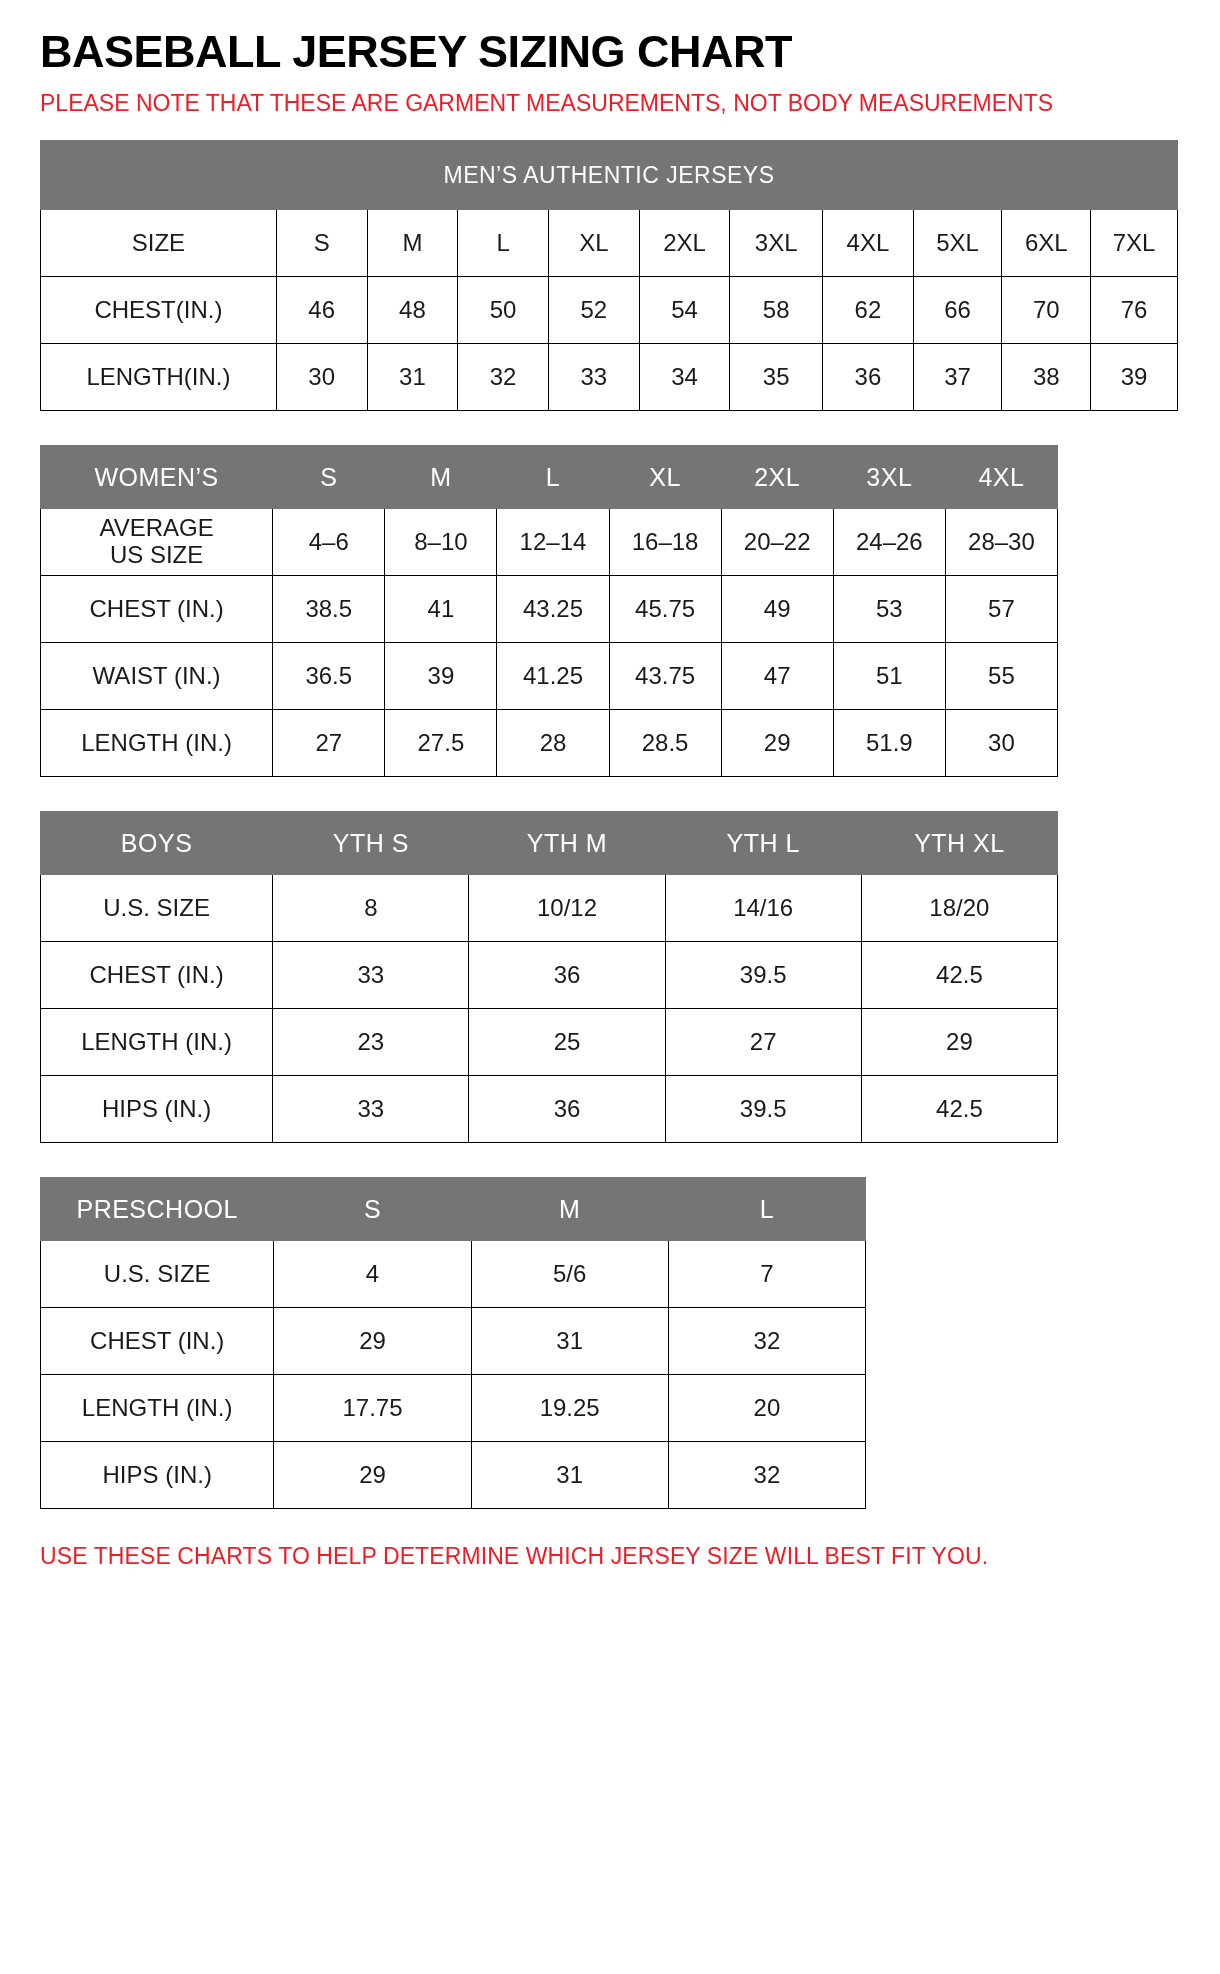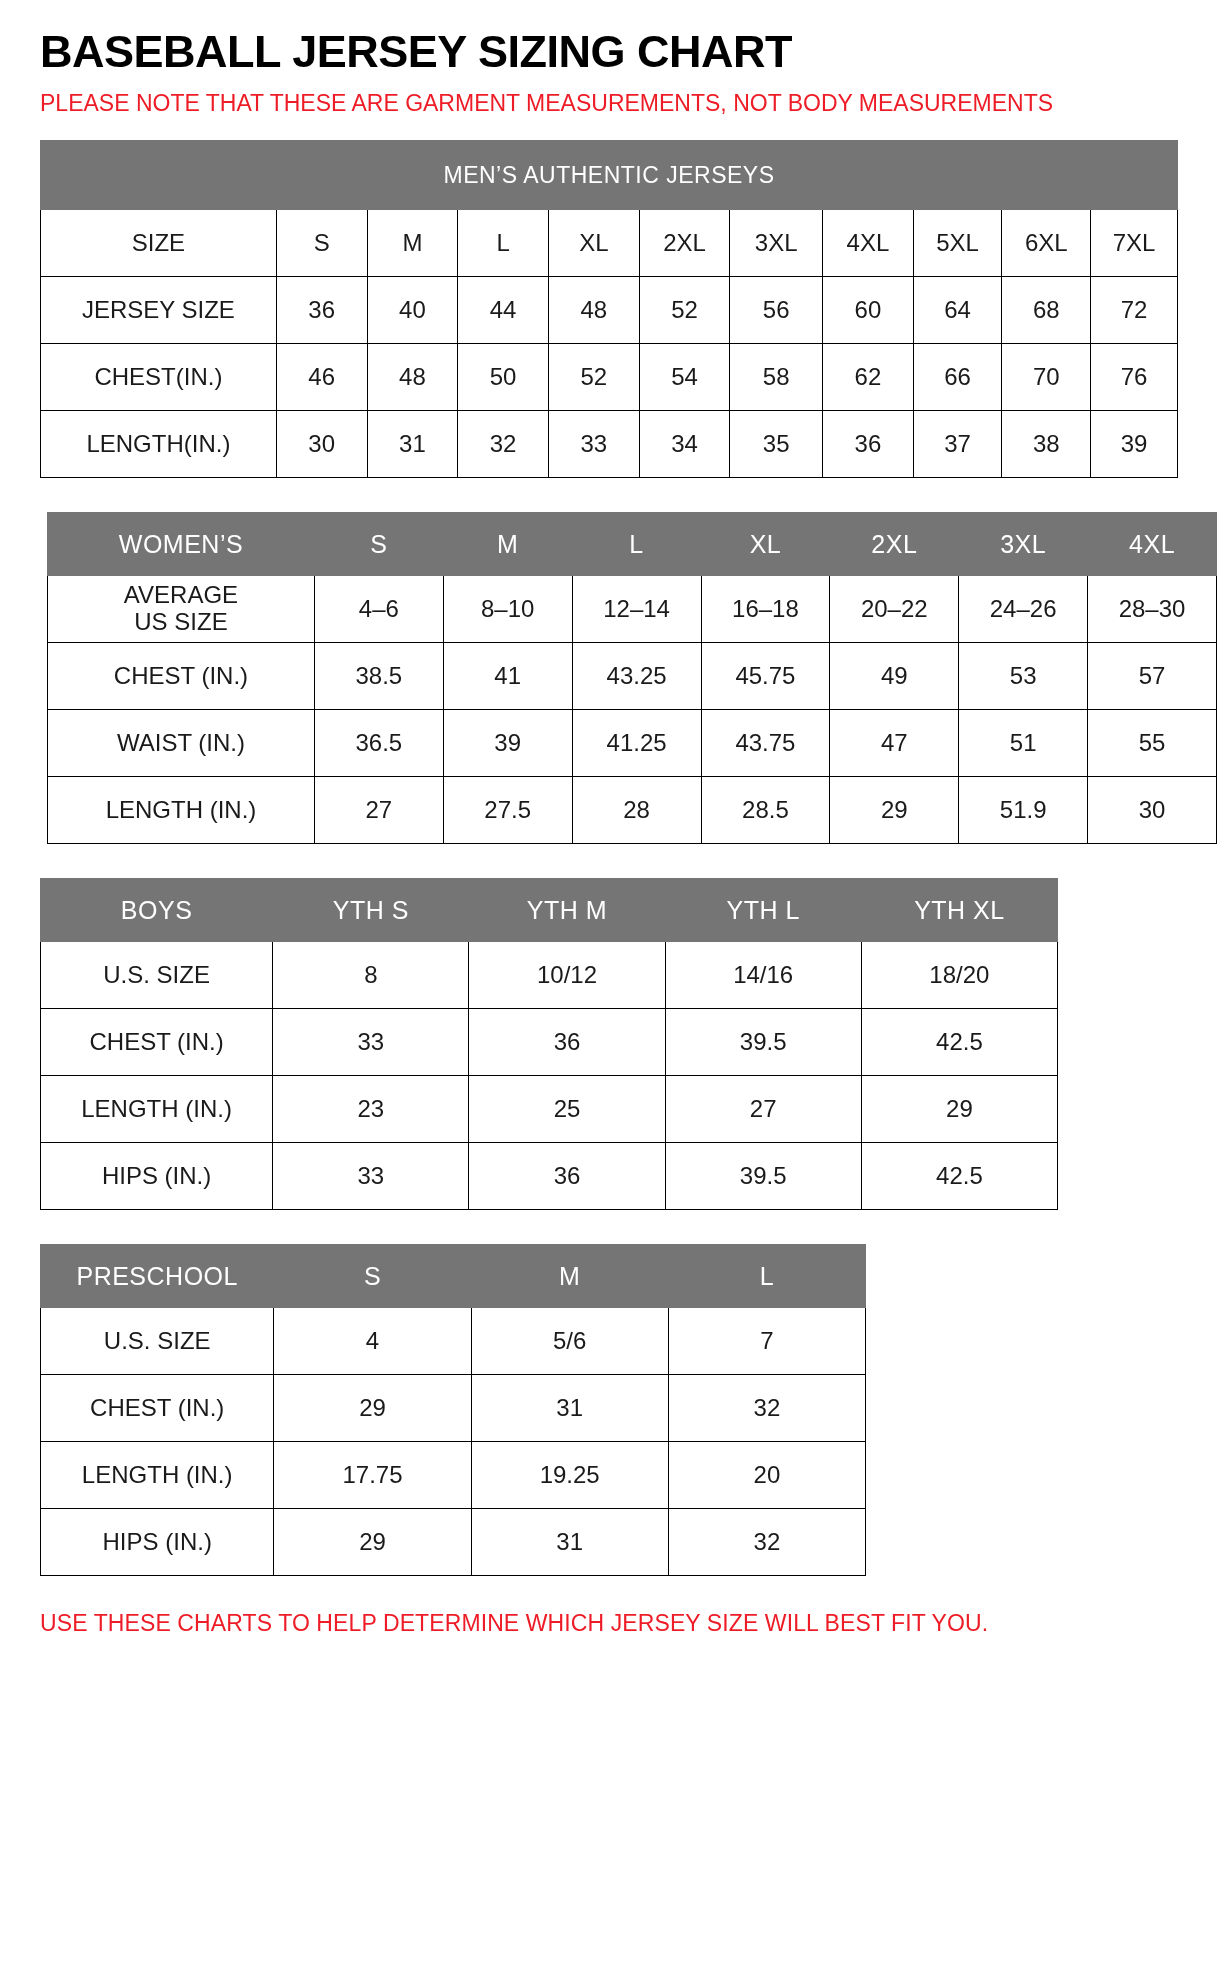"JERSEY SIZE" tr { html: <tr> <td>JERSEY SIZE</td> <td>36</td> <td>40</td> <td>44</td> <td>48</td> <td>52</td> <td>56</td> <td>60</td> <td>64</td> <td>68</td> <td>72</td> </tr> -> none }
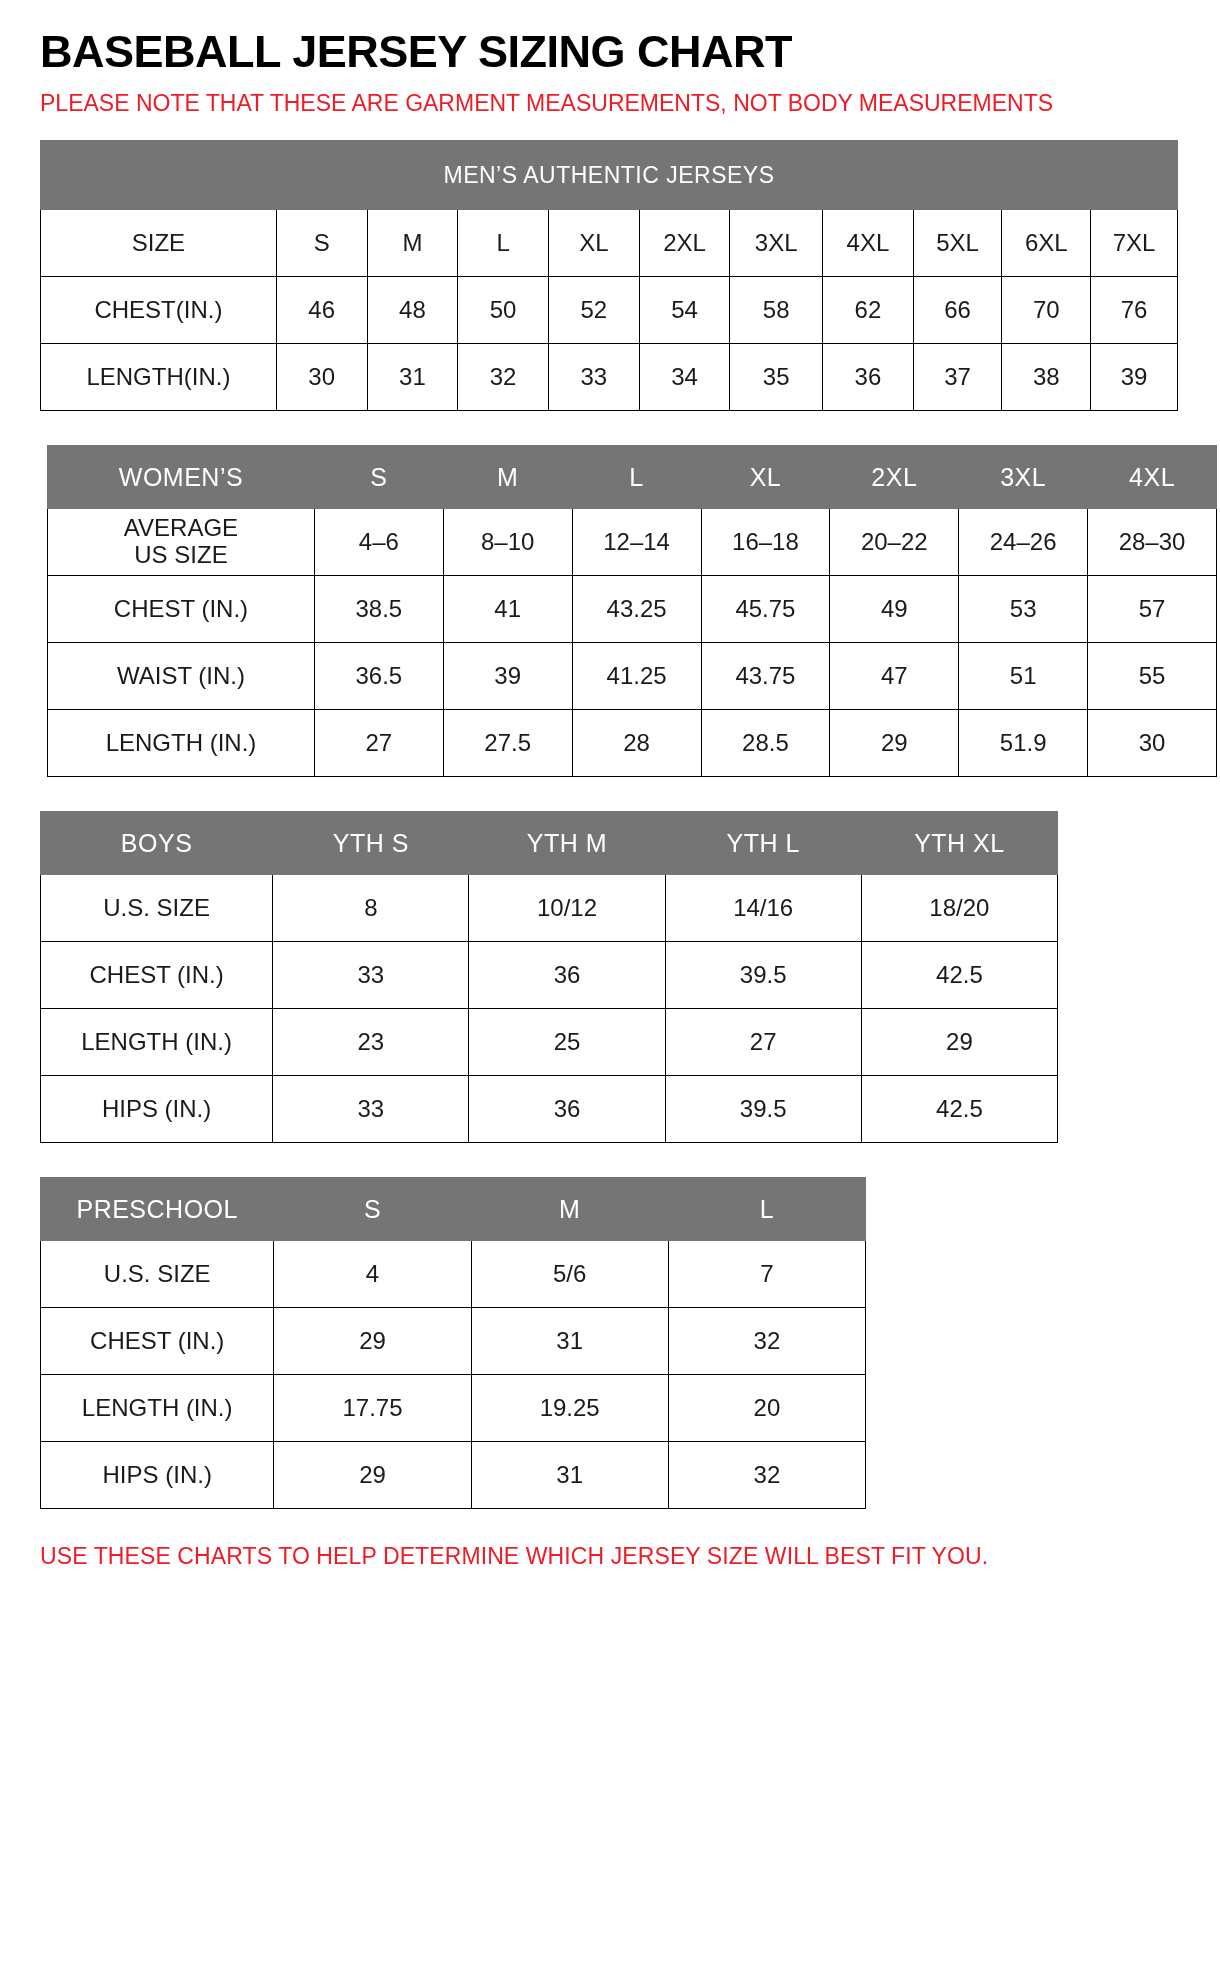"WOMEN’S" #womens-table { margin-left: 7px -> none; width: 1170px -> 1018px }
